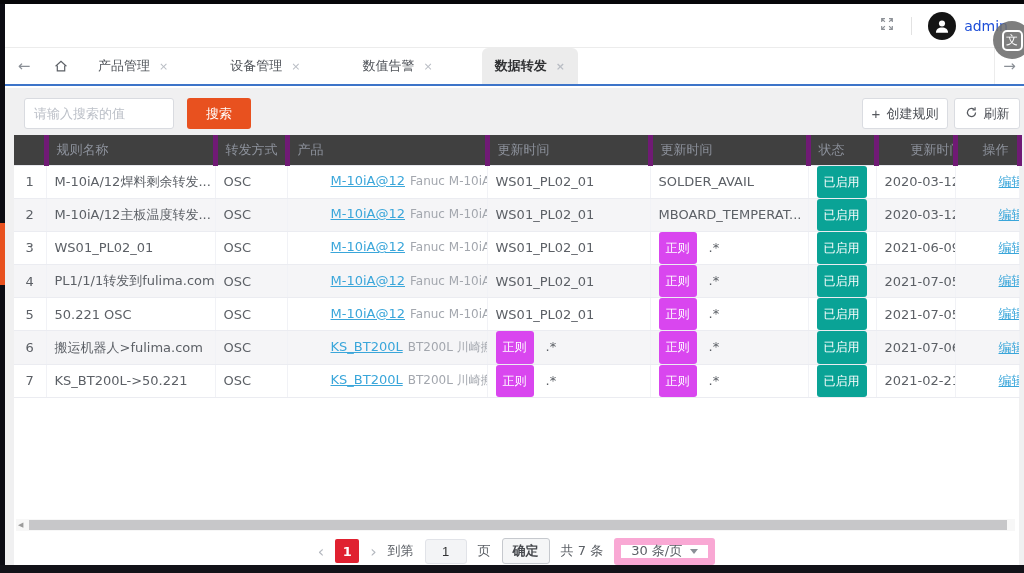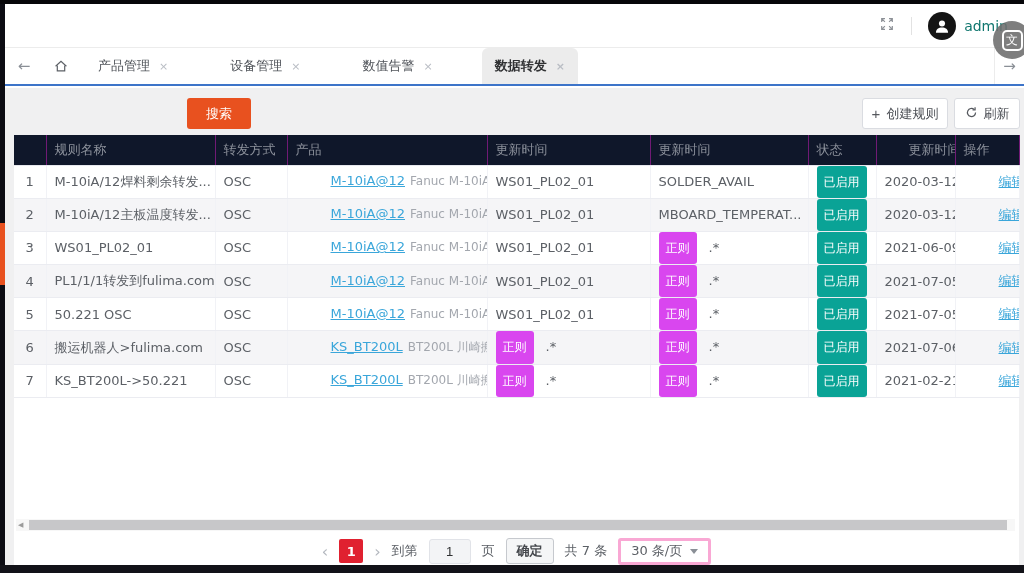"admin" .username { color: #0f766e -> #1d4ed8 }
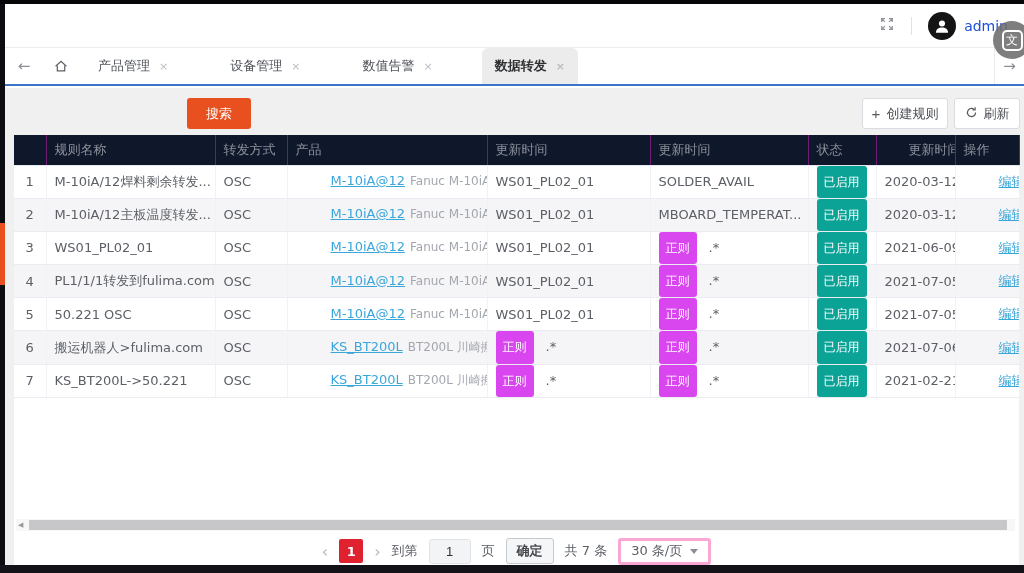"请输入搜索的值" input.search-input { html: none -> <input> }
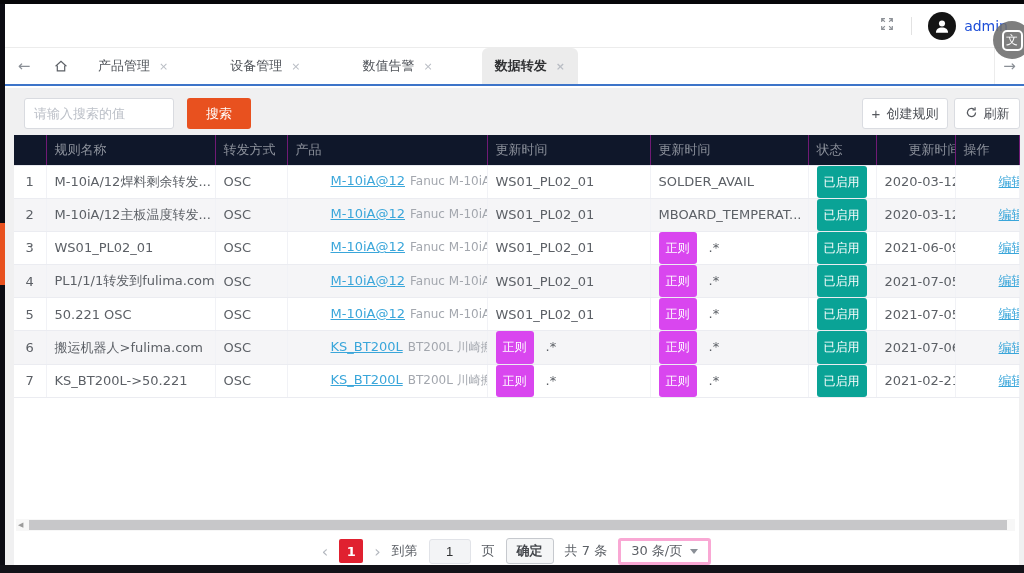"规则名称" .grid th { background: #0f172a -> #404040; border-right: 1px solid #701a75 -> 5px solid #701a75 }
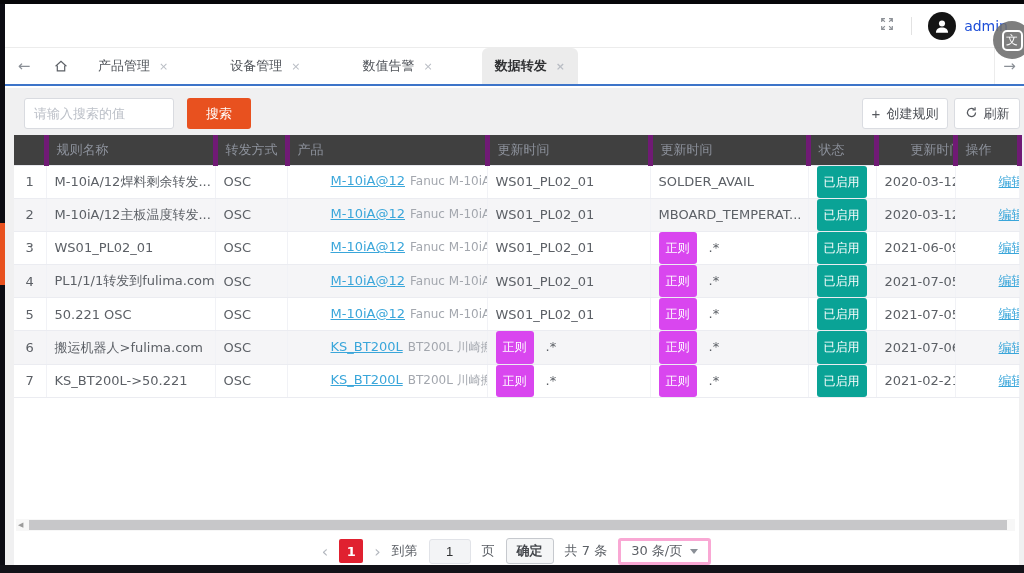"操作" th.c-action, td.c-action { text-align: left -> right }
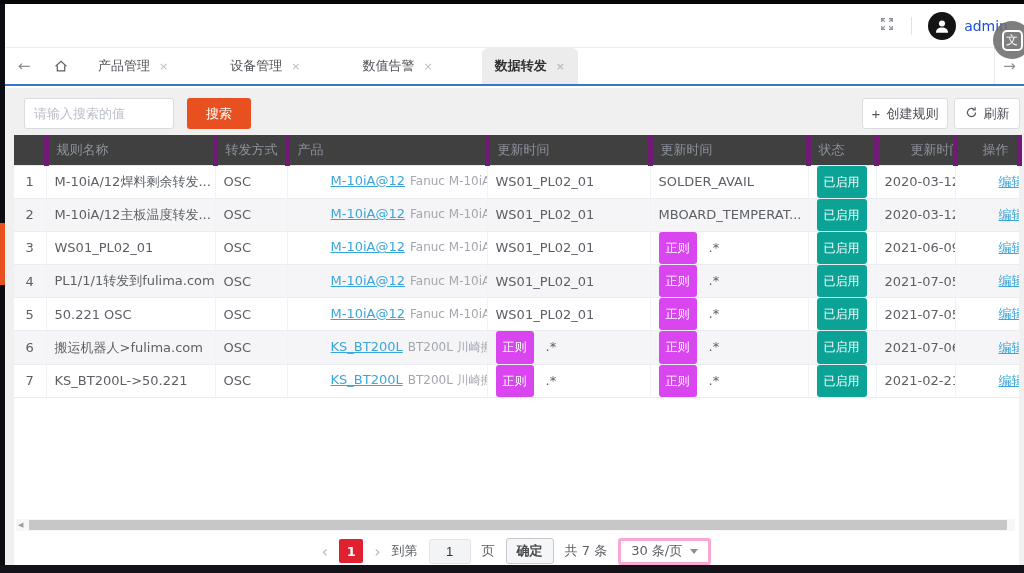"30 条/页" .pg-select { border: 3px solid #f9a8d4 -> 7px solid #f9a8d4 }
